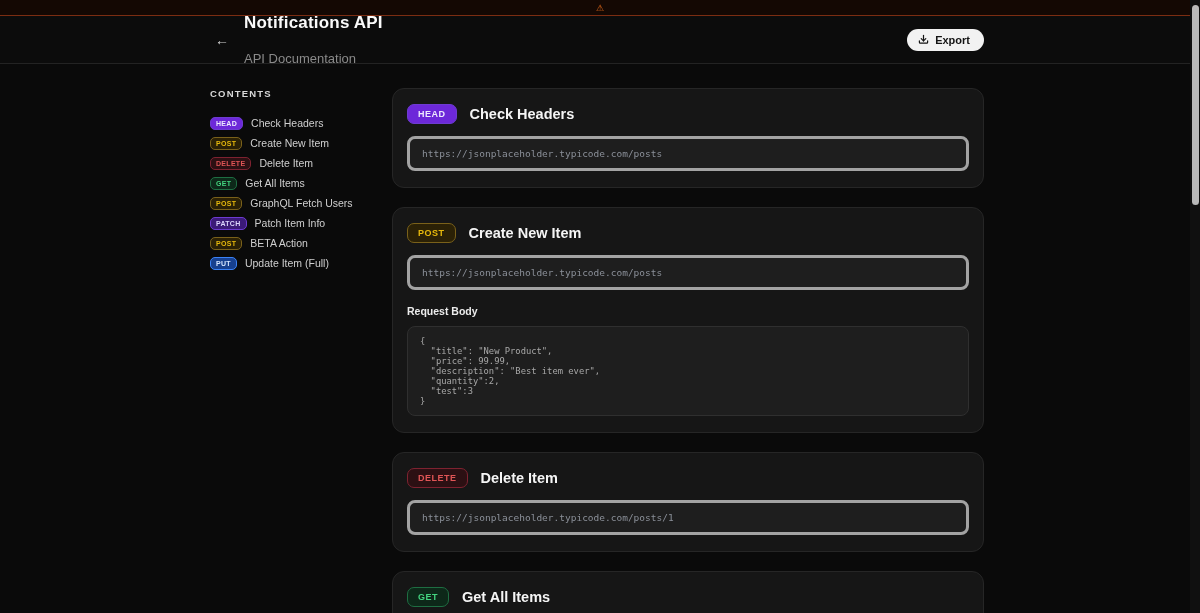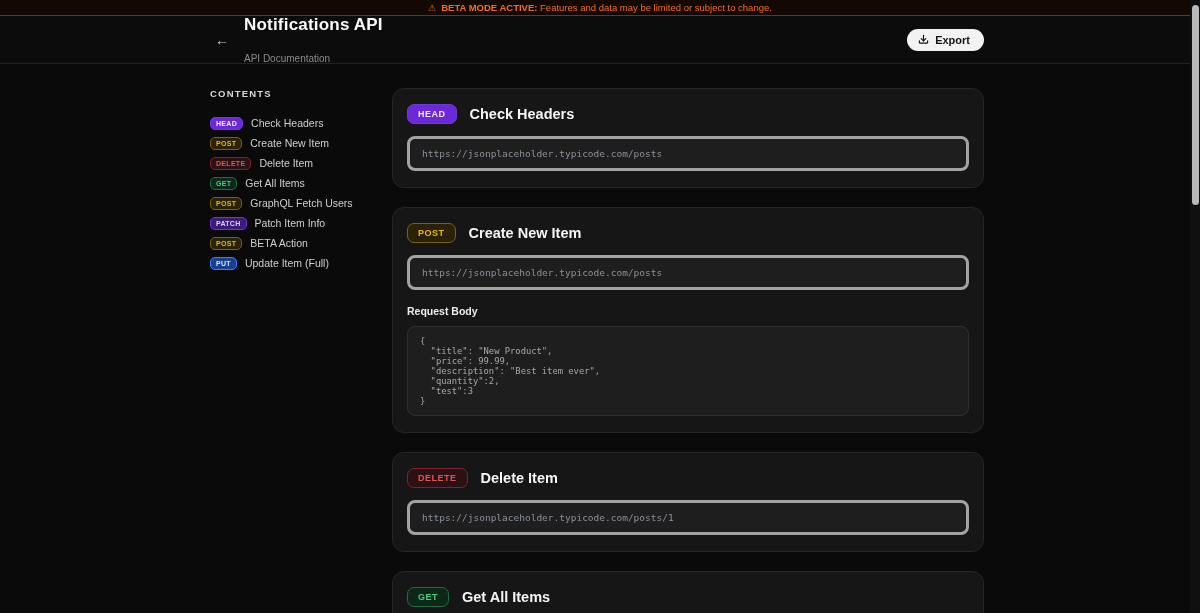"BETA MODE ACTIVE: Features and" span { html: <span><span>BETA MODE ACTIVE:</span> <span>Features and data may be limited or subject to change.</span></span> -> none }
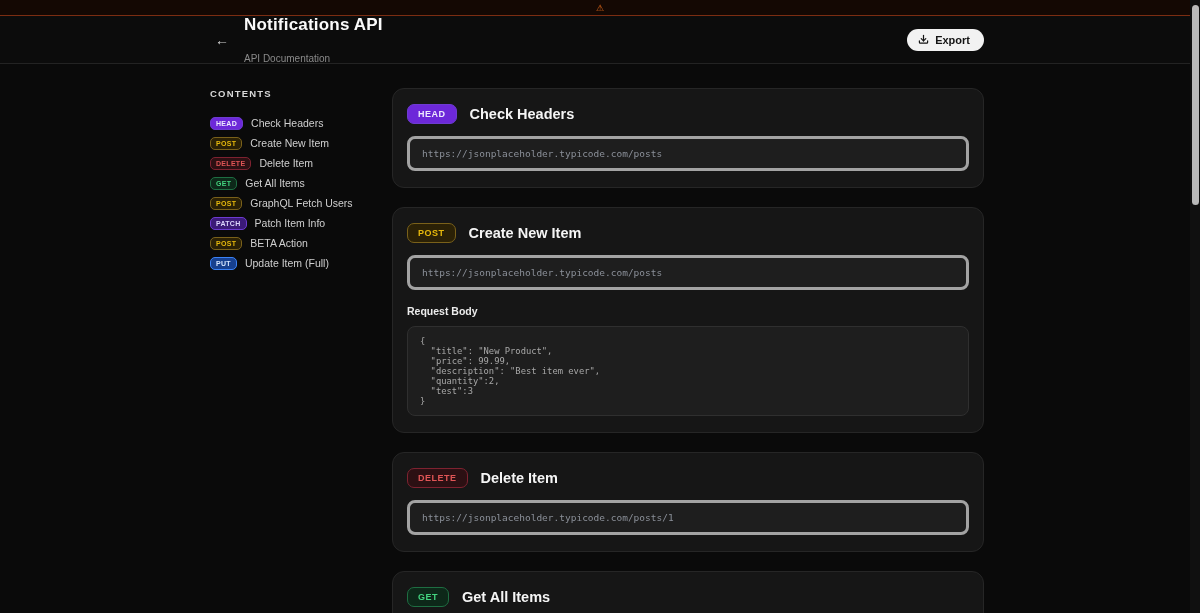"API Documentation" .page-subtitle { font-size: 10px -> 13px }
